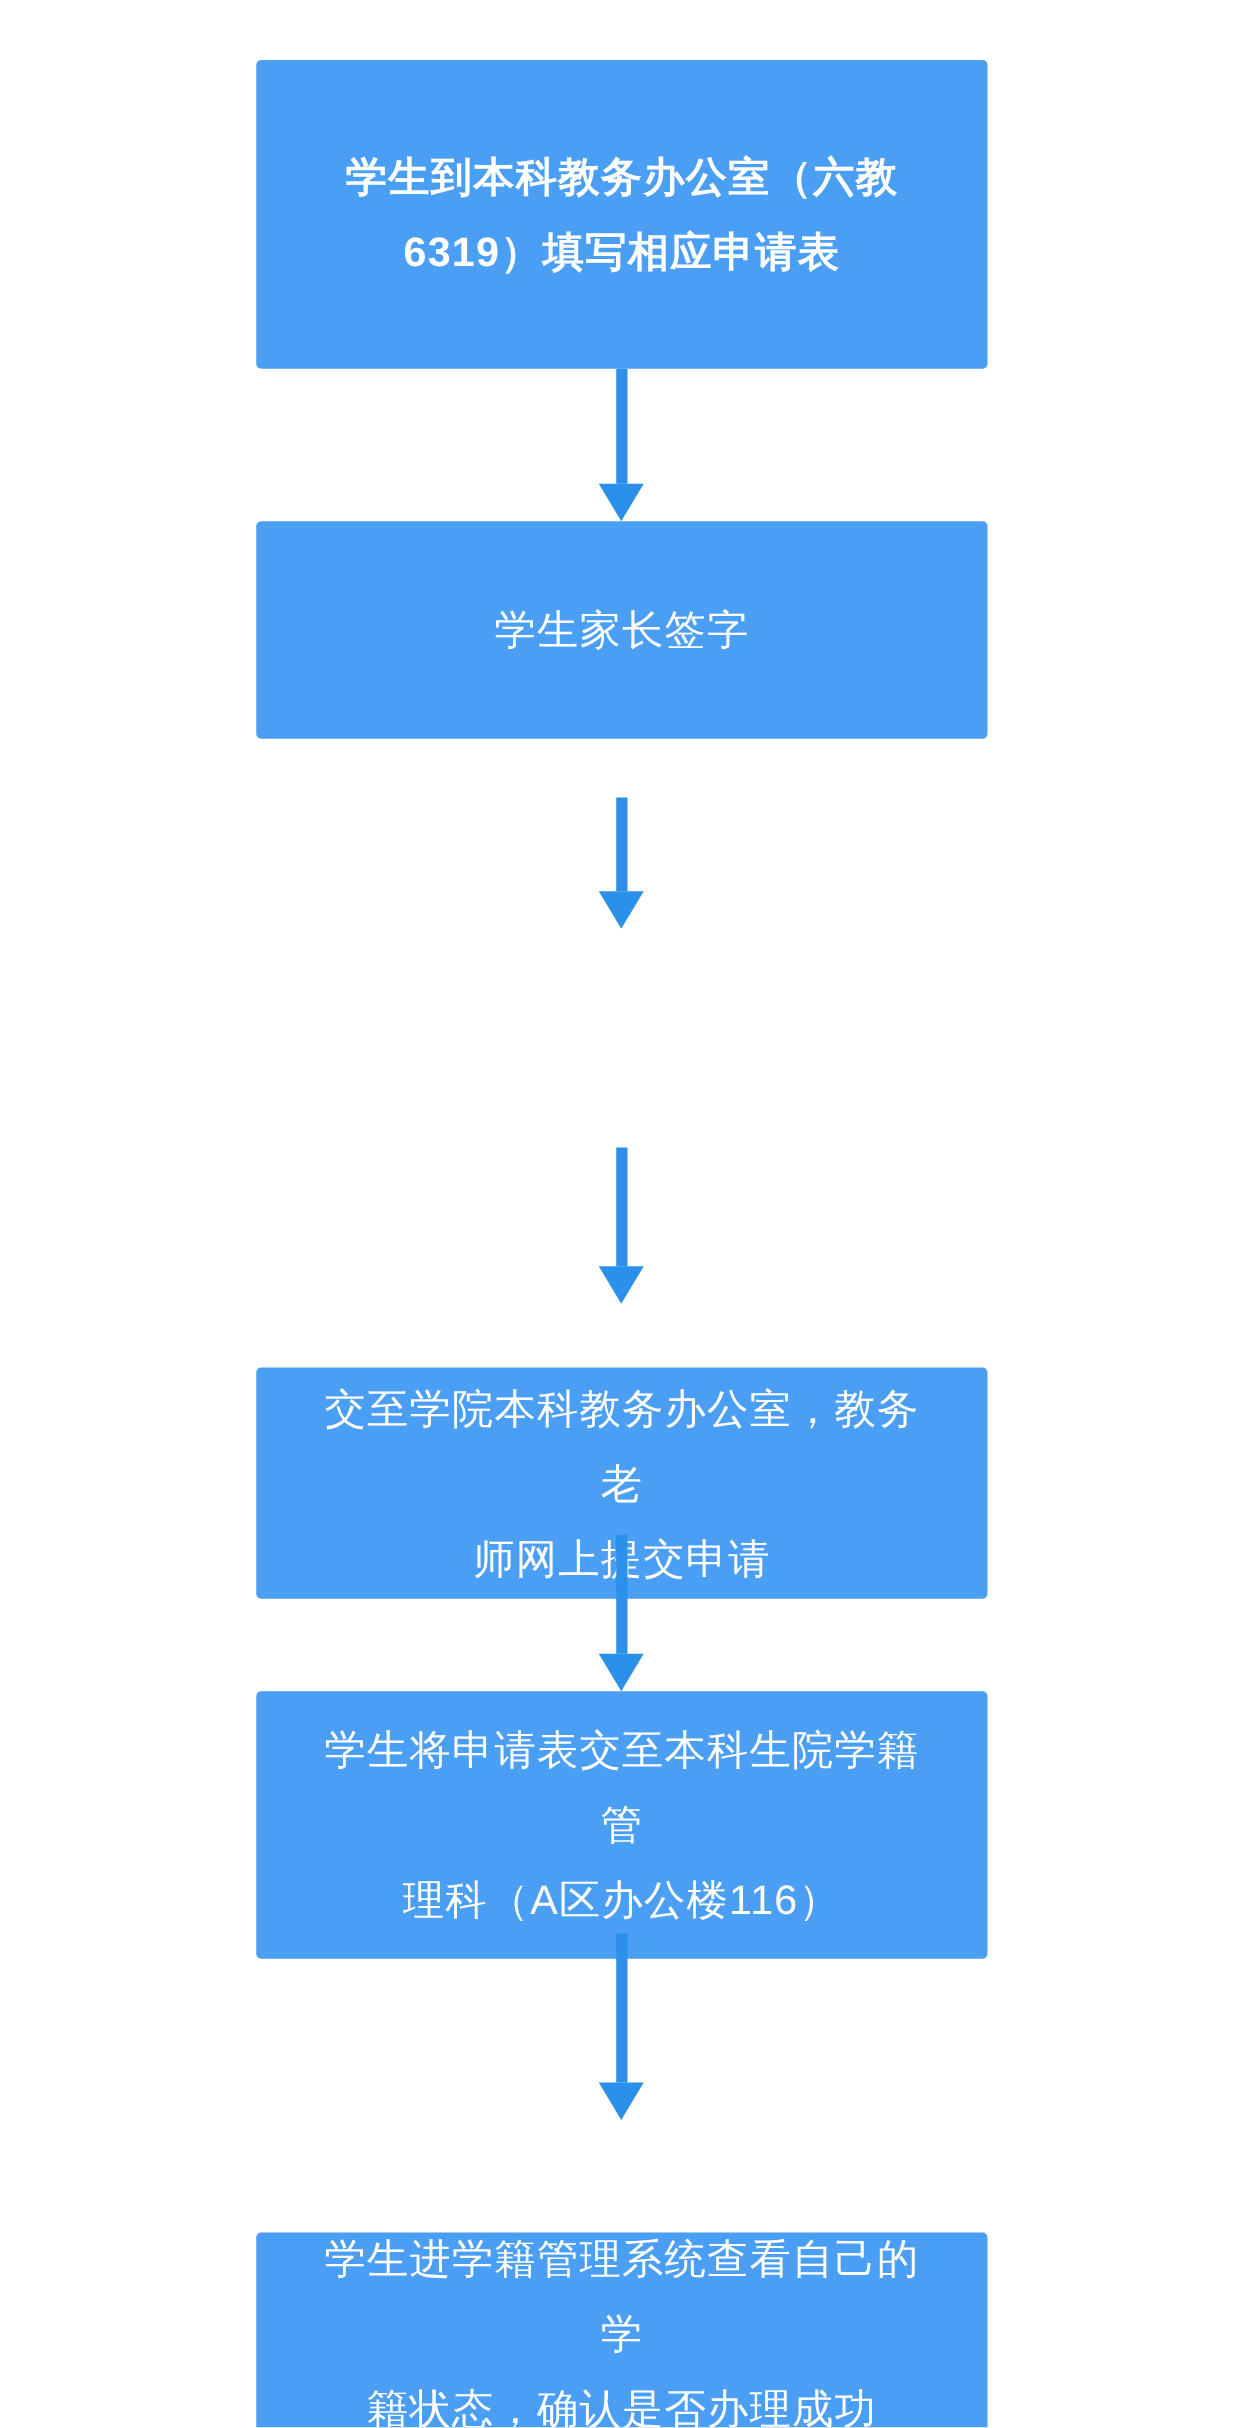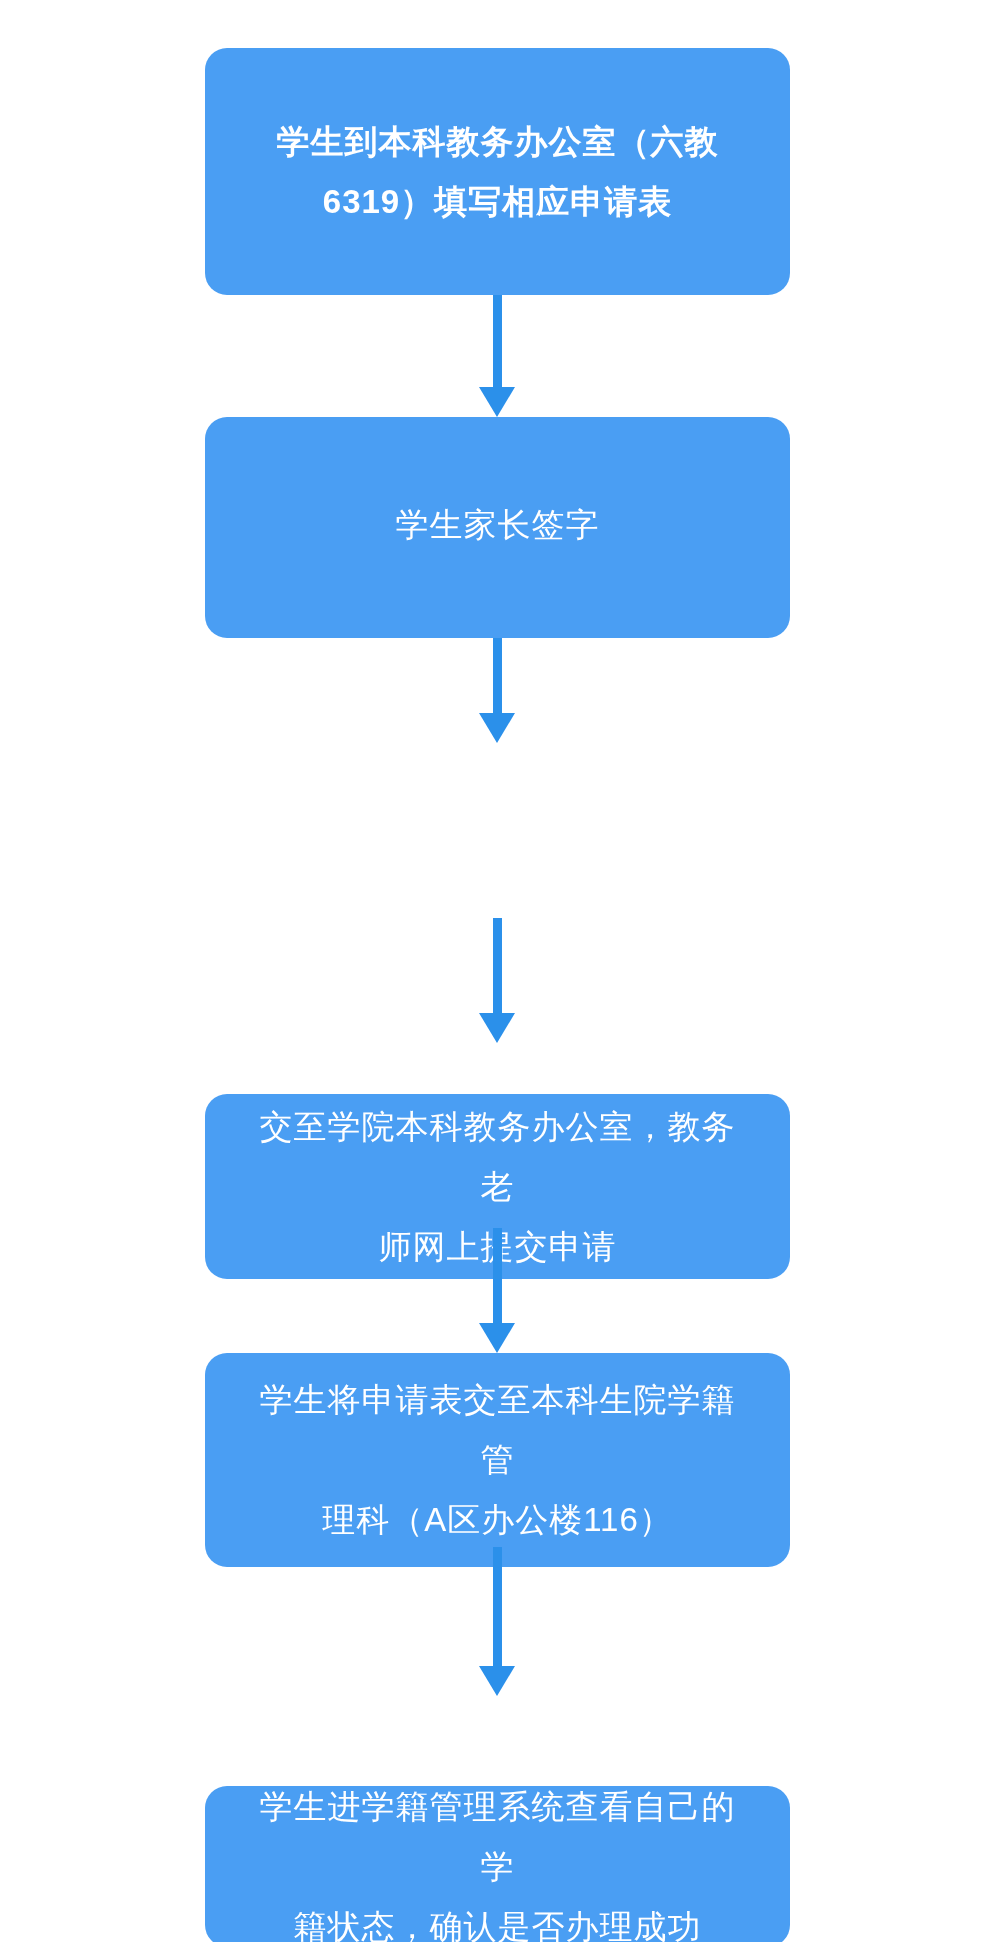"学生到本科教务办公室（六教" .node { border-radius: 22px -> 4px }
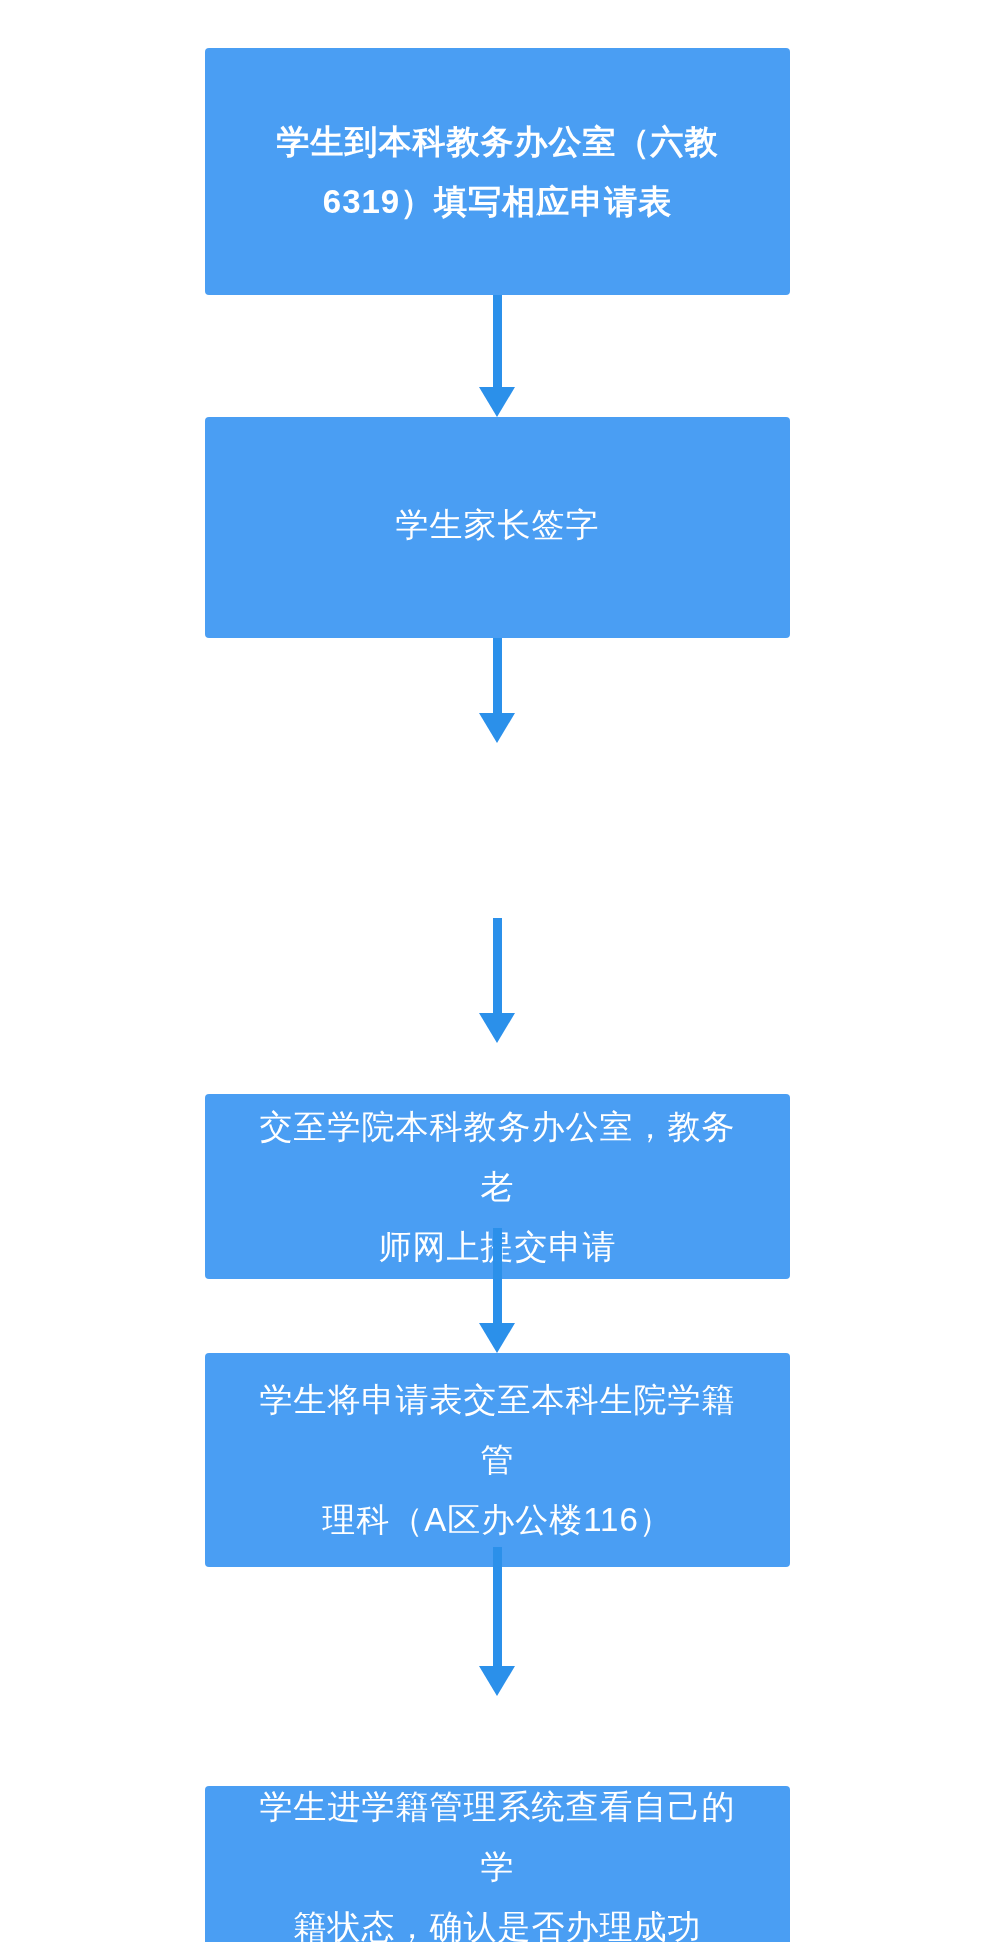"学生家长签字" .n2 { font-family: Liberation Mono, monospace -> none; height: 221px -> 174px }
